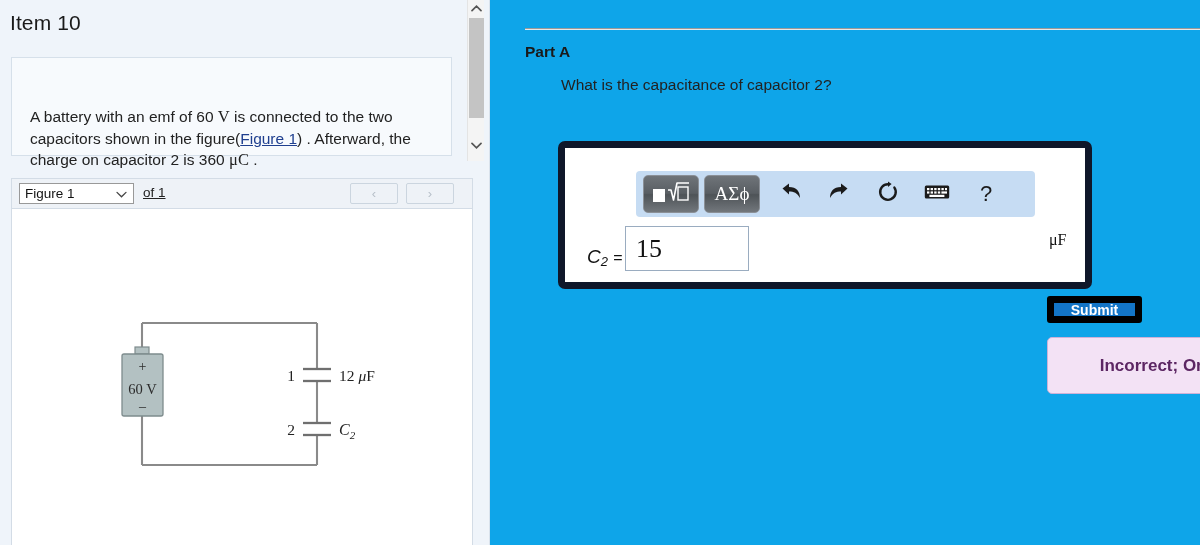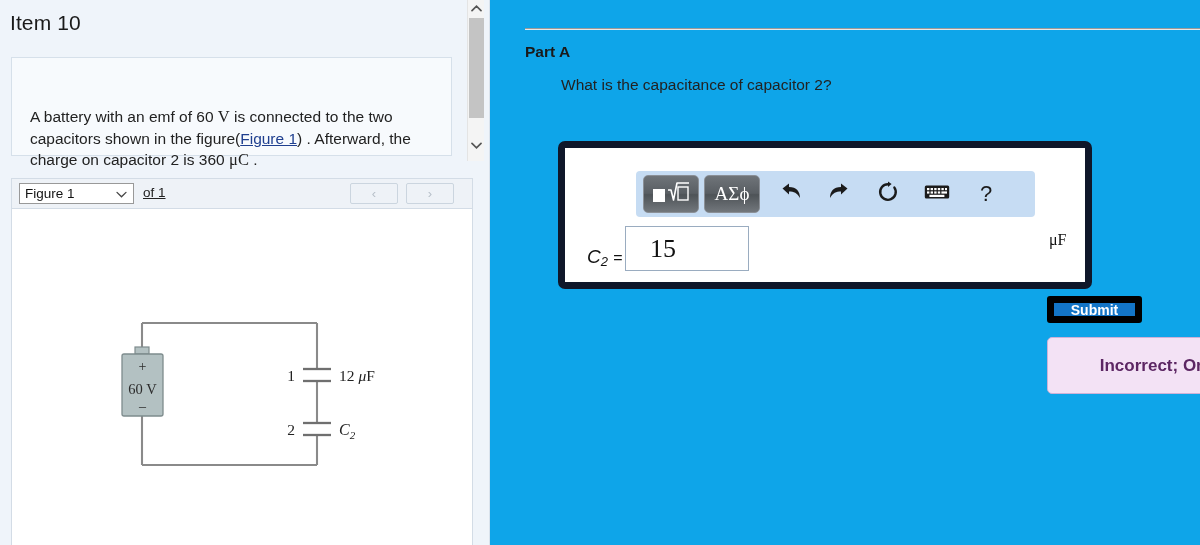"15" .ans-input { padding: 0 0 0 24px -> 0 0 0 10px }
